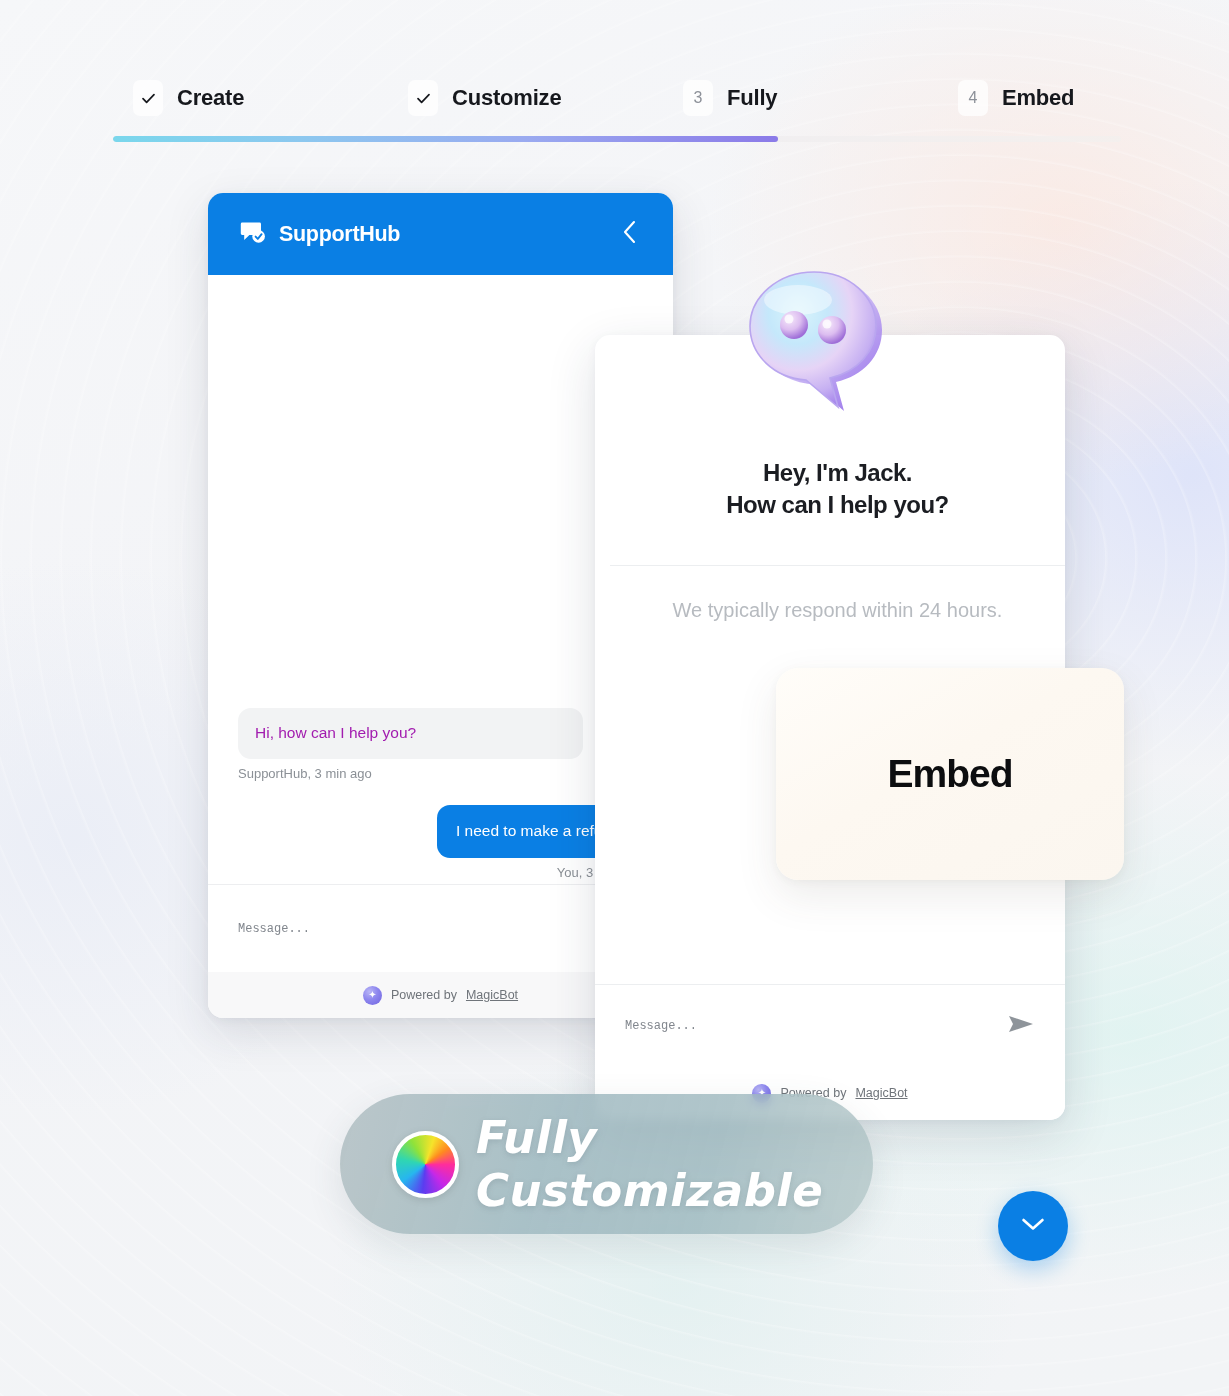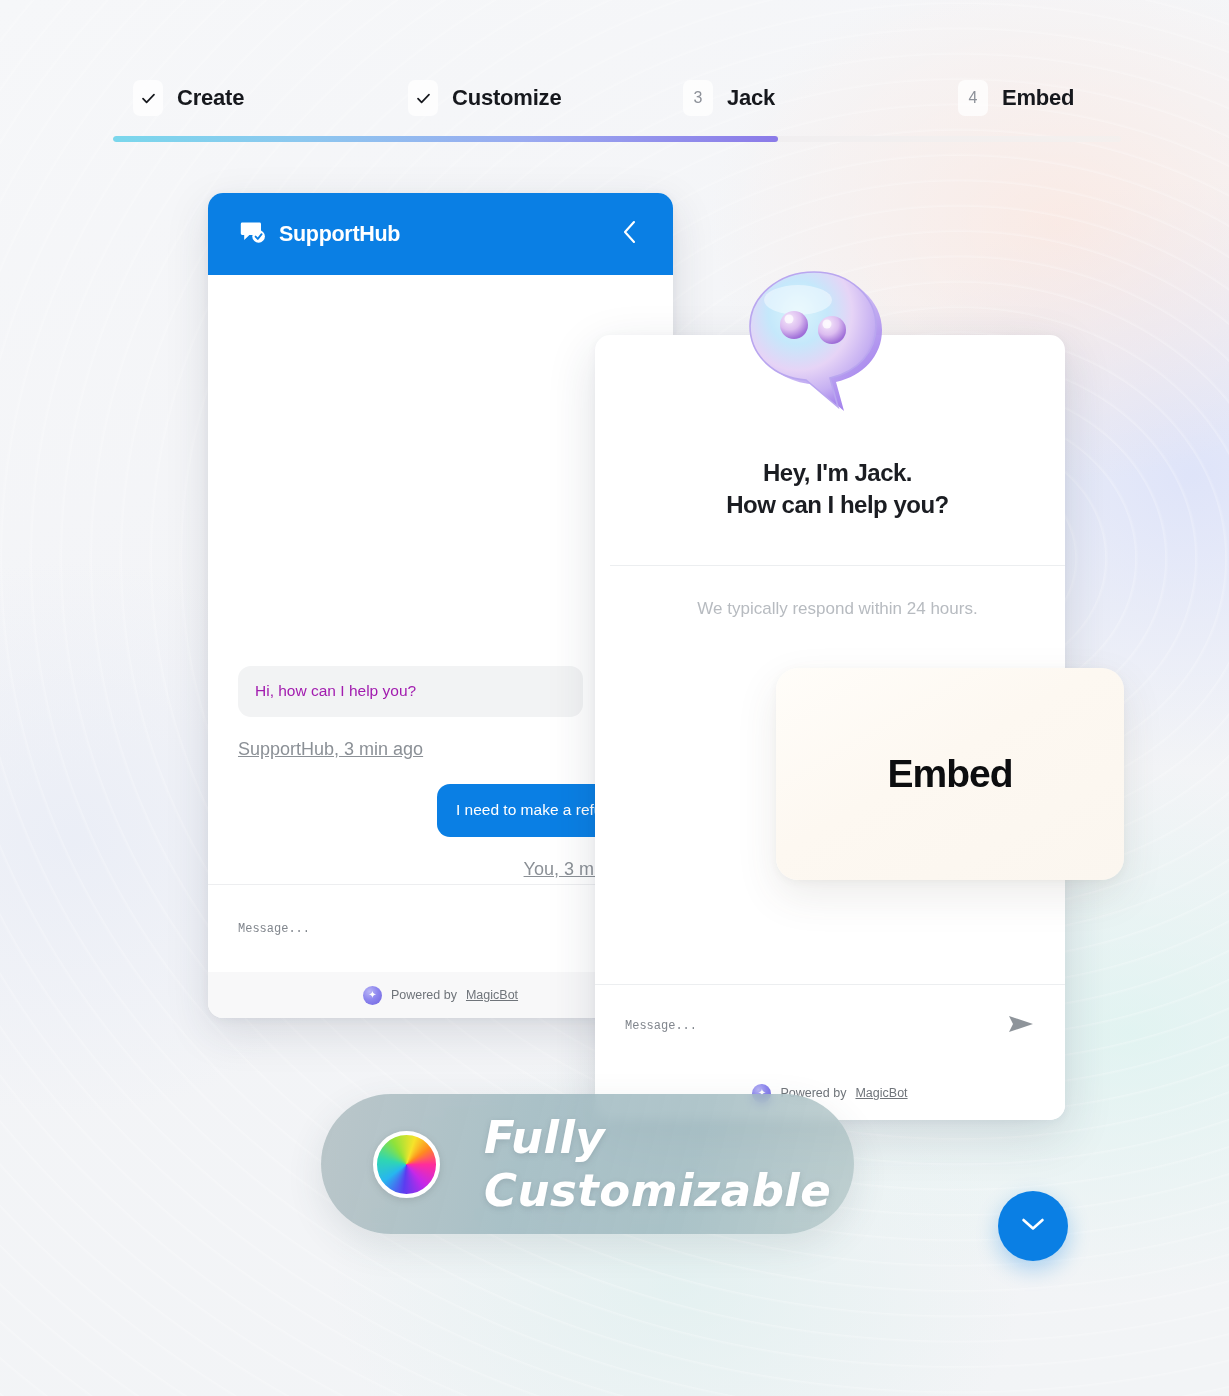"Jack" span.step-label { text: Jack -> Fully }
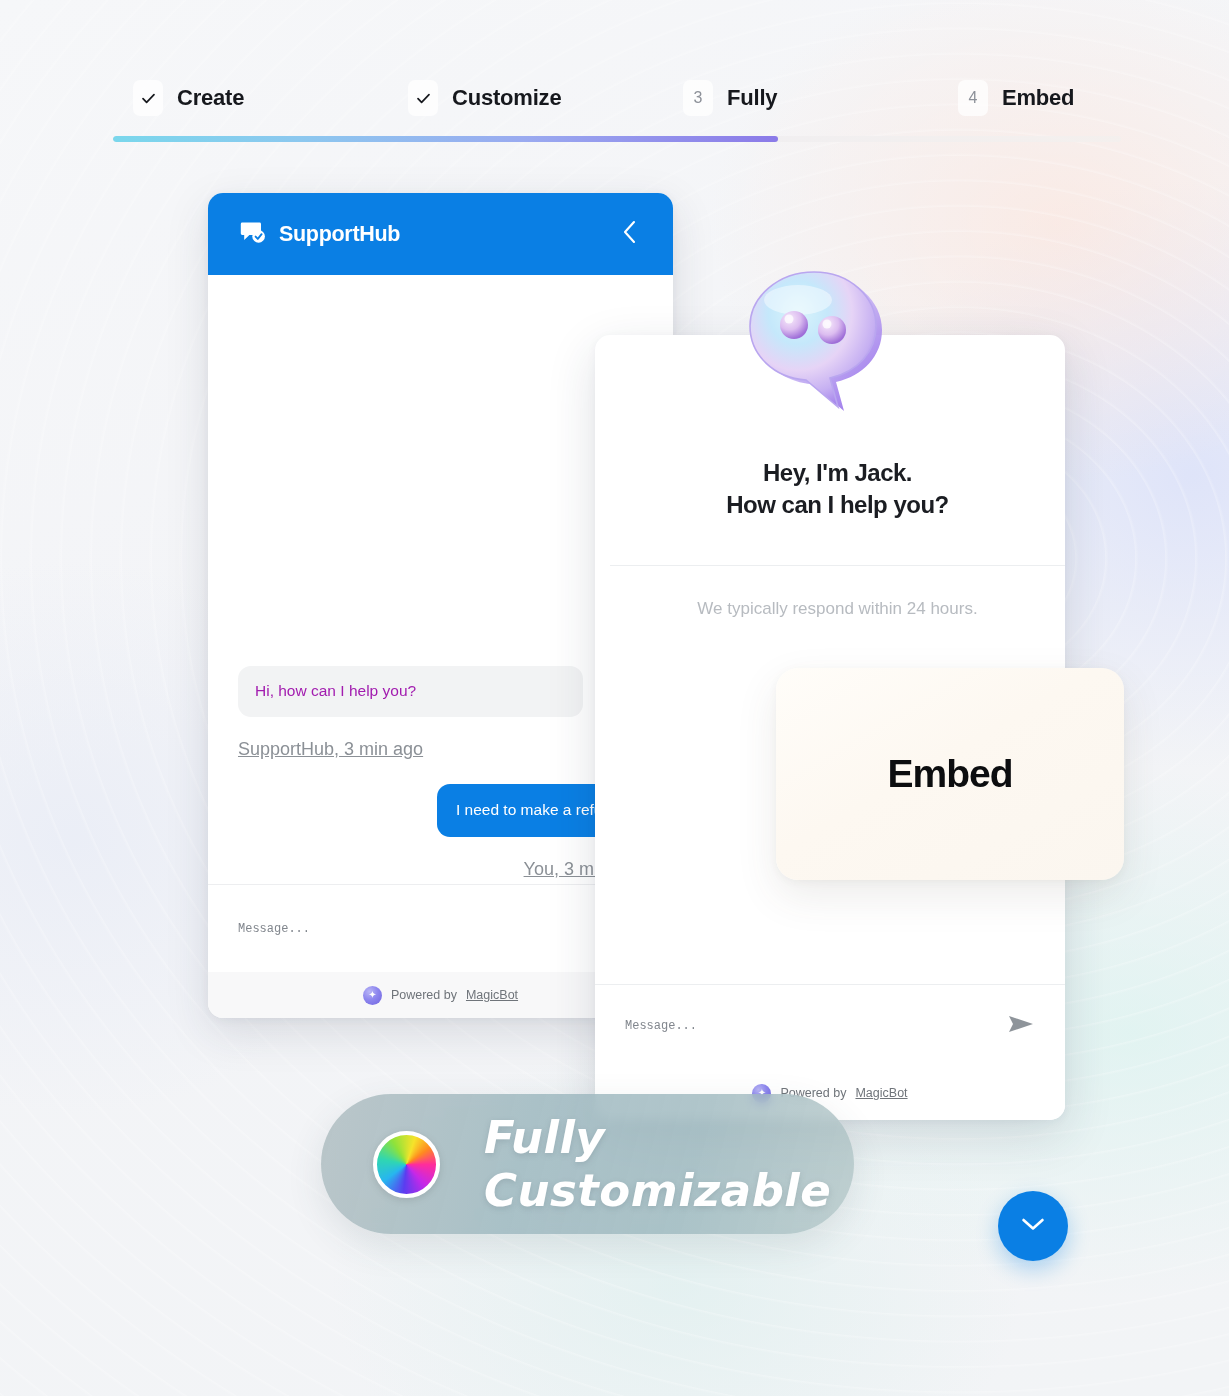"We typically respond within 24" .greet-sub { font-size: 17px -> 20px }
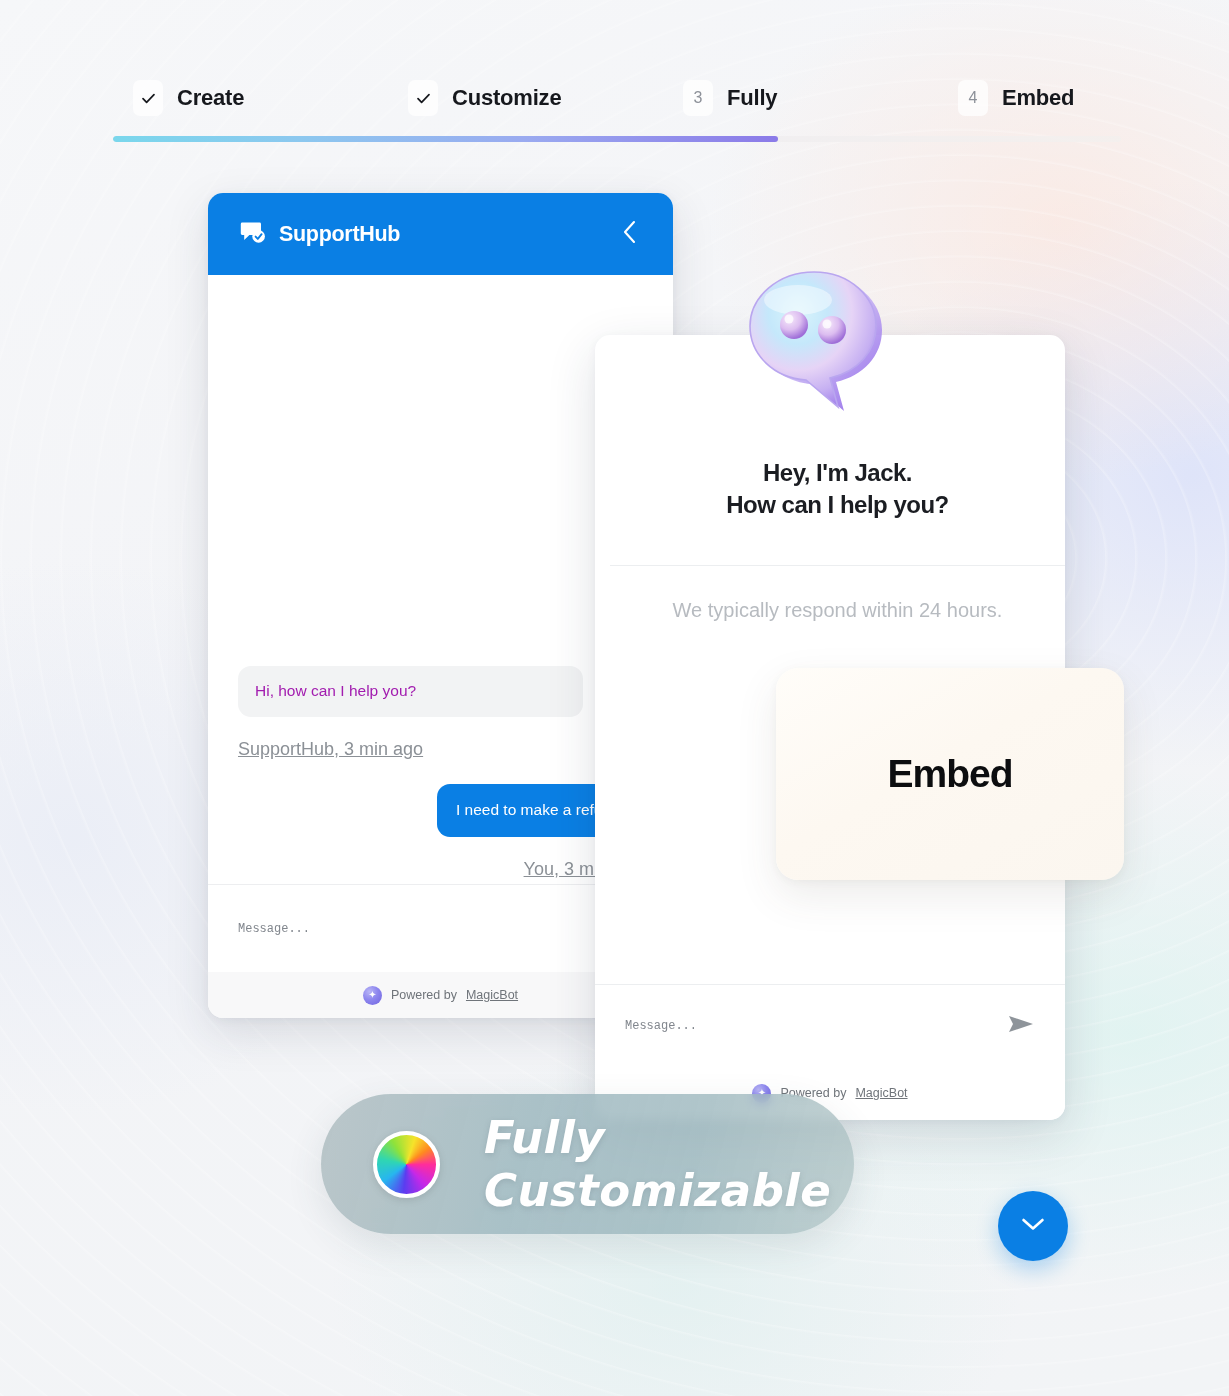"SupportHub, 3 min ago" .meta { font-size: 18px -> 13px; margin-top: 22px -> 7px; text-decoration: underline -> none }
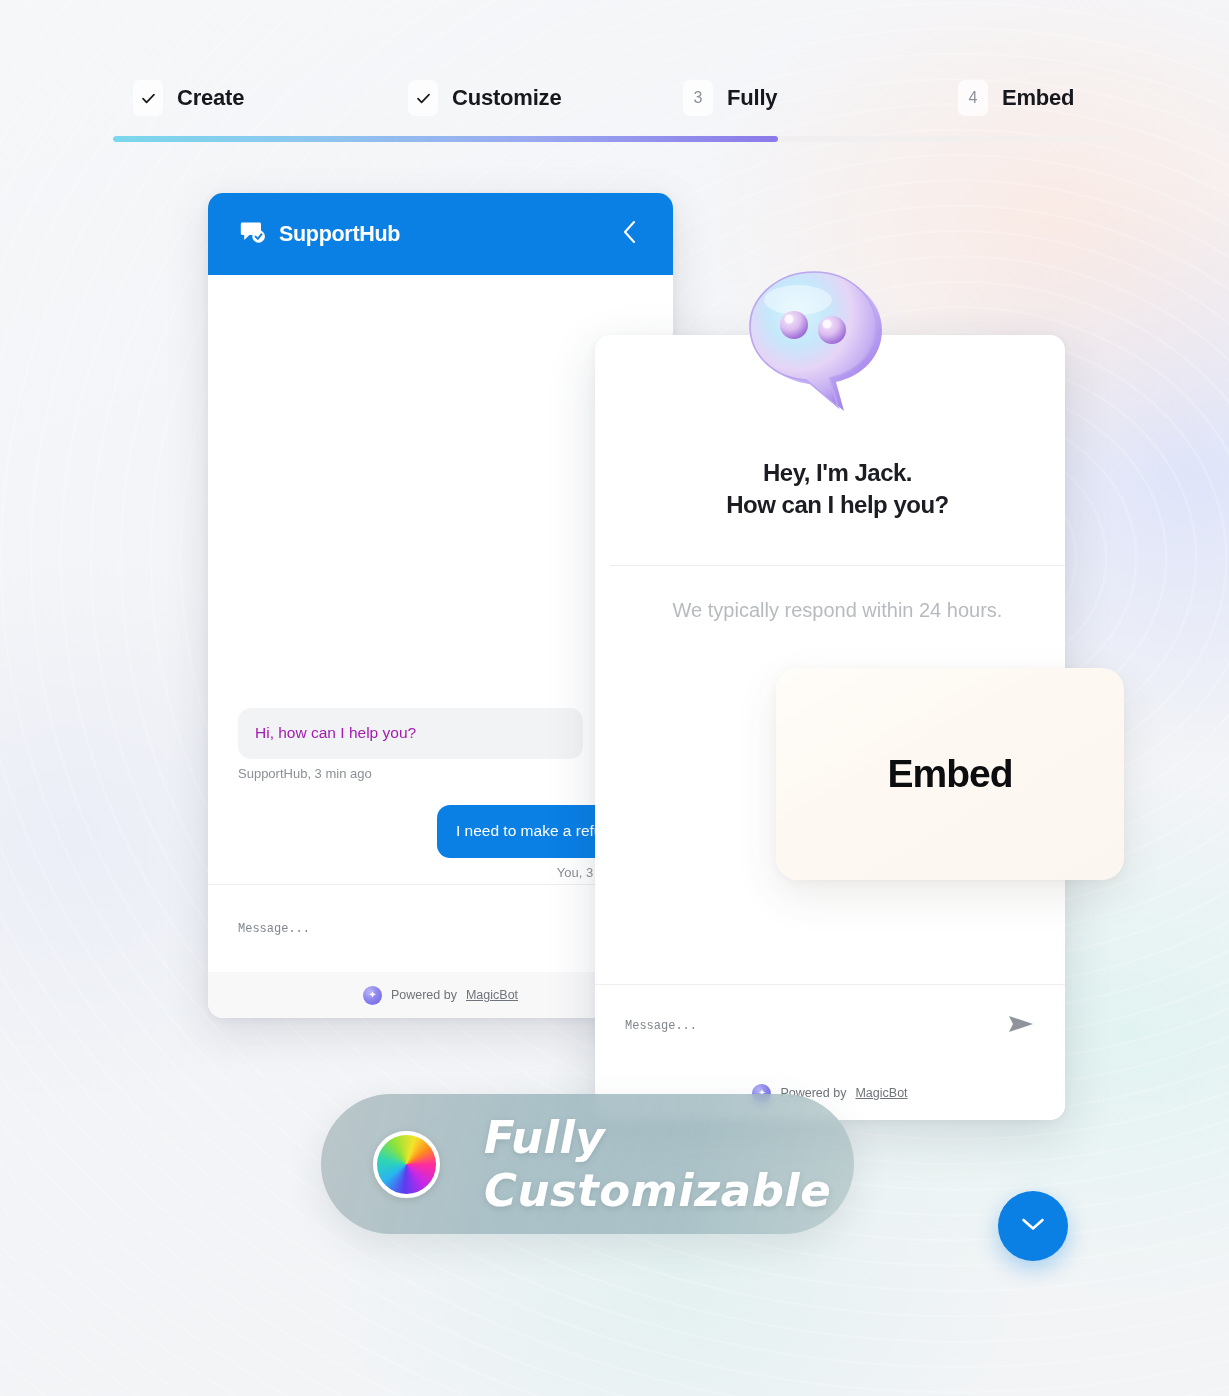"Fully Customizable" .pill { gap: 44px -> 17px; left: 321px -> 340px }
